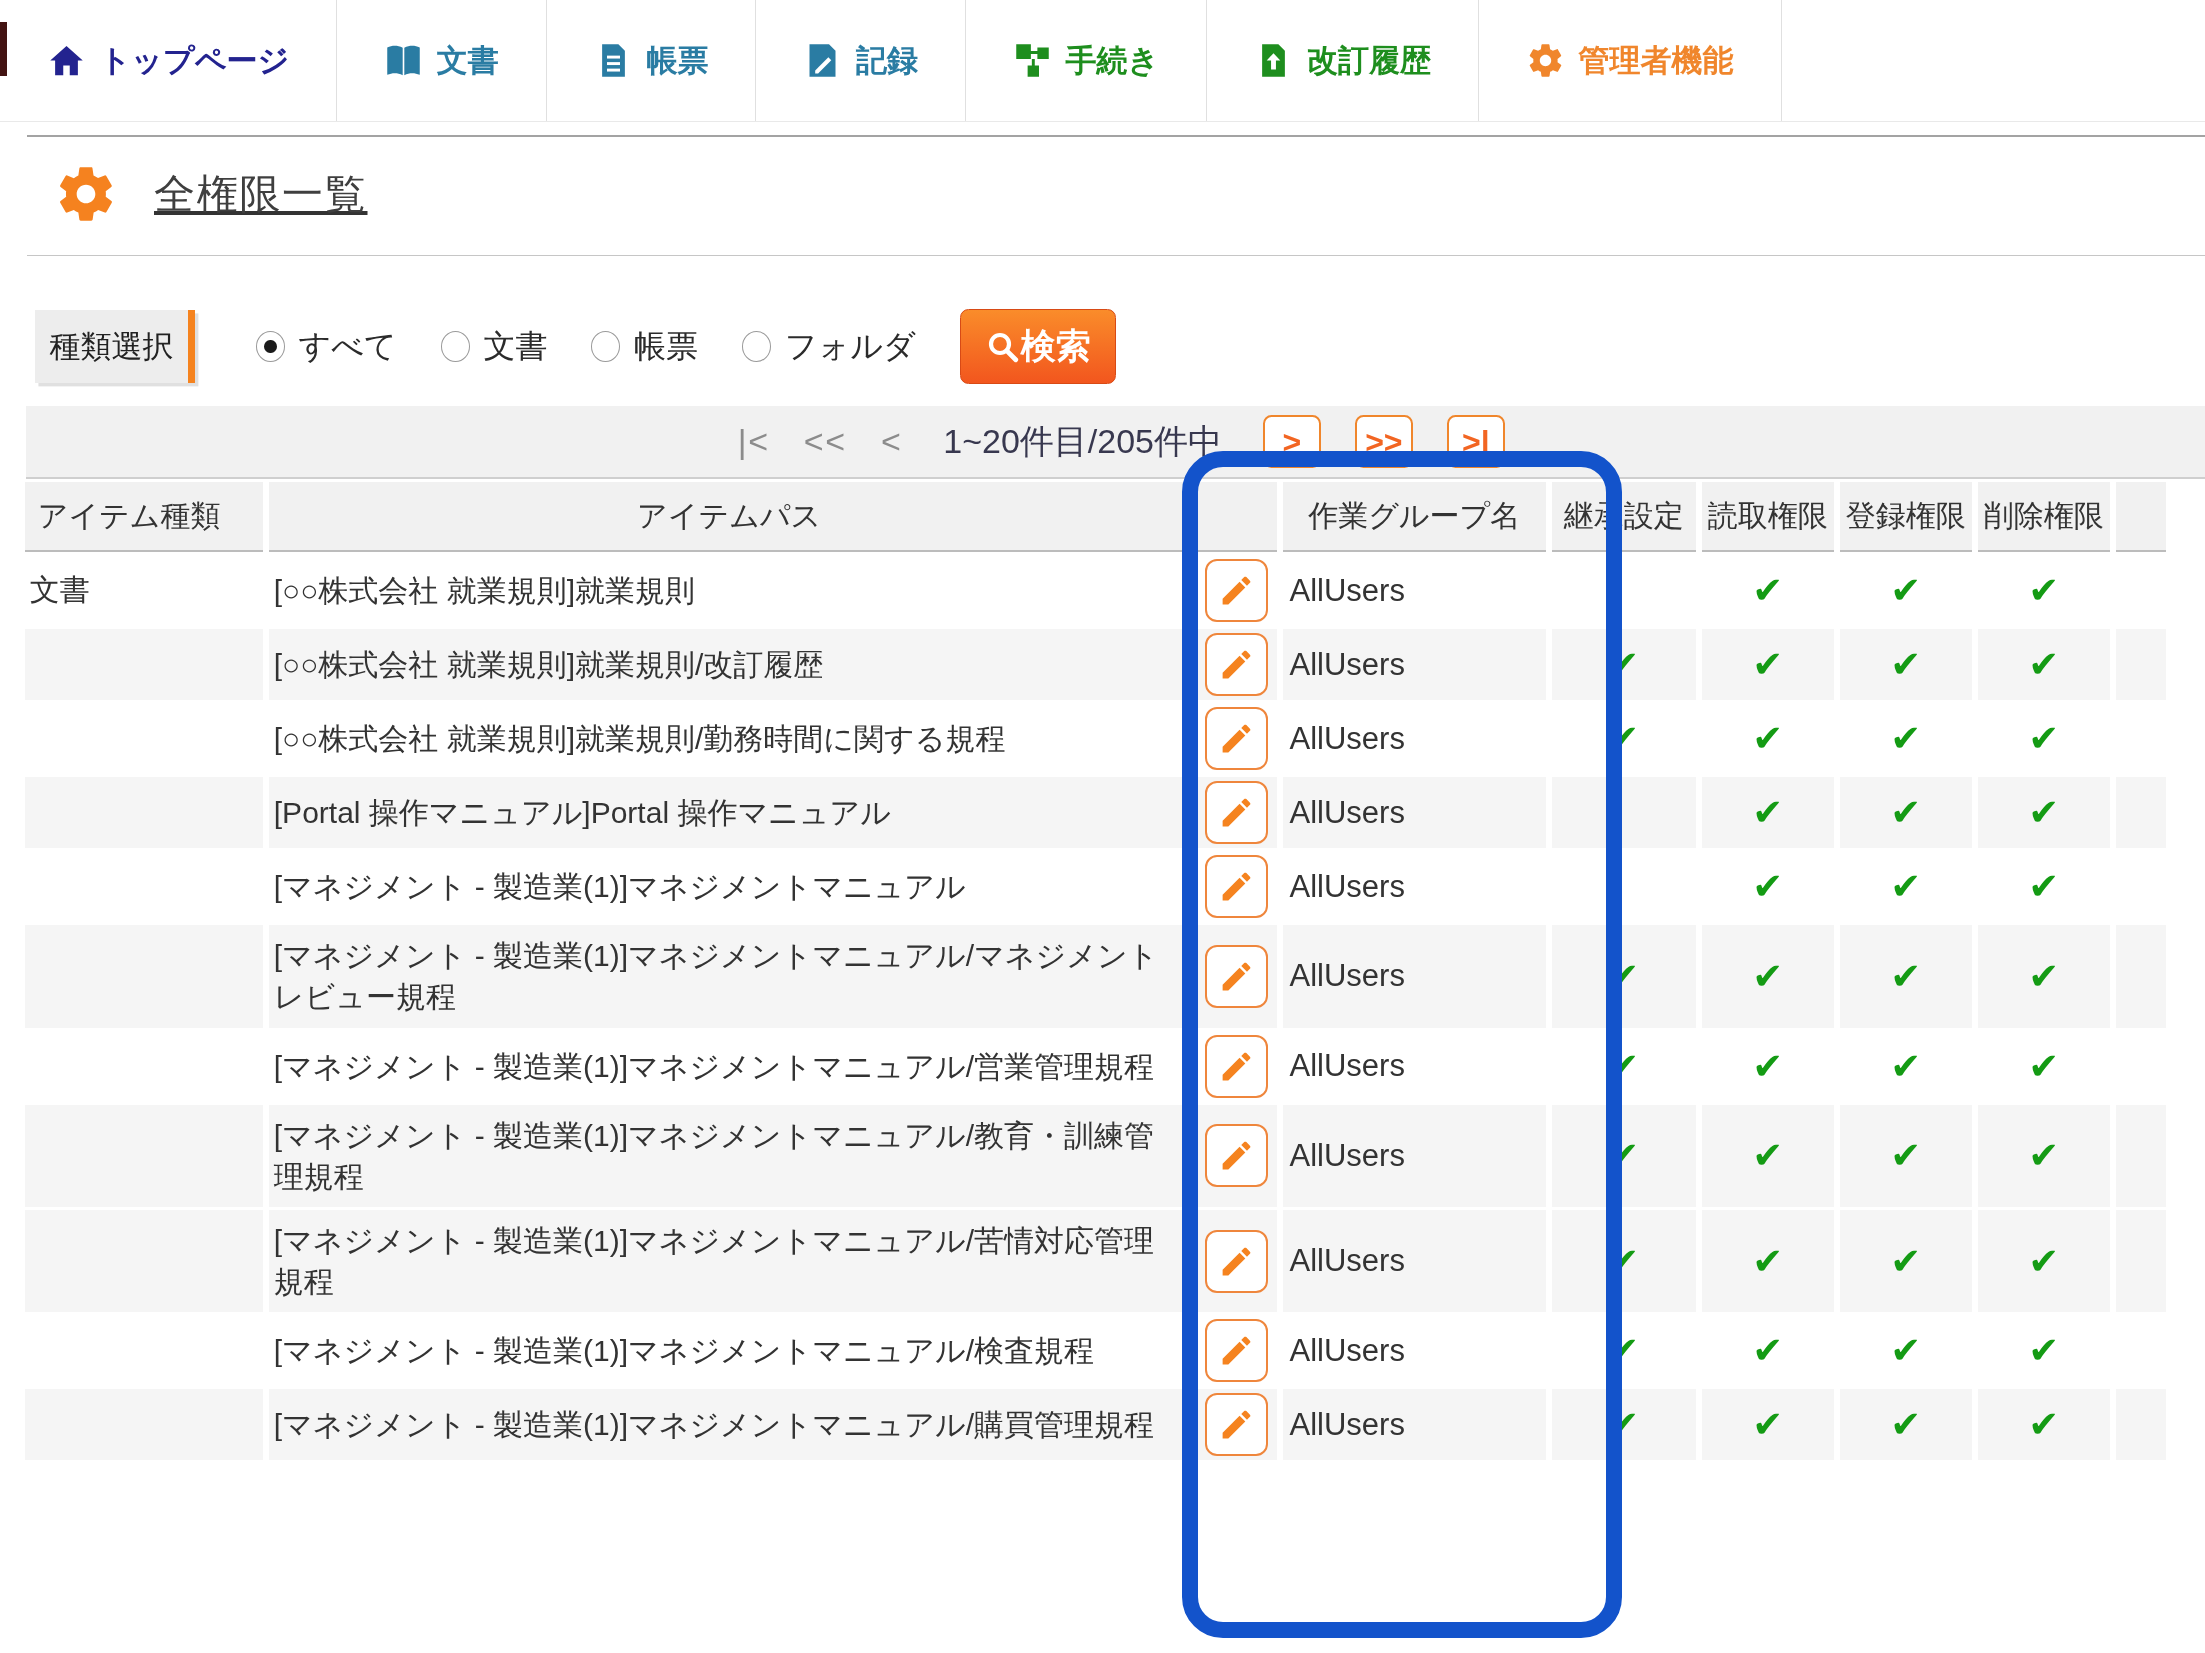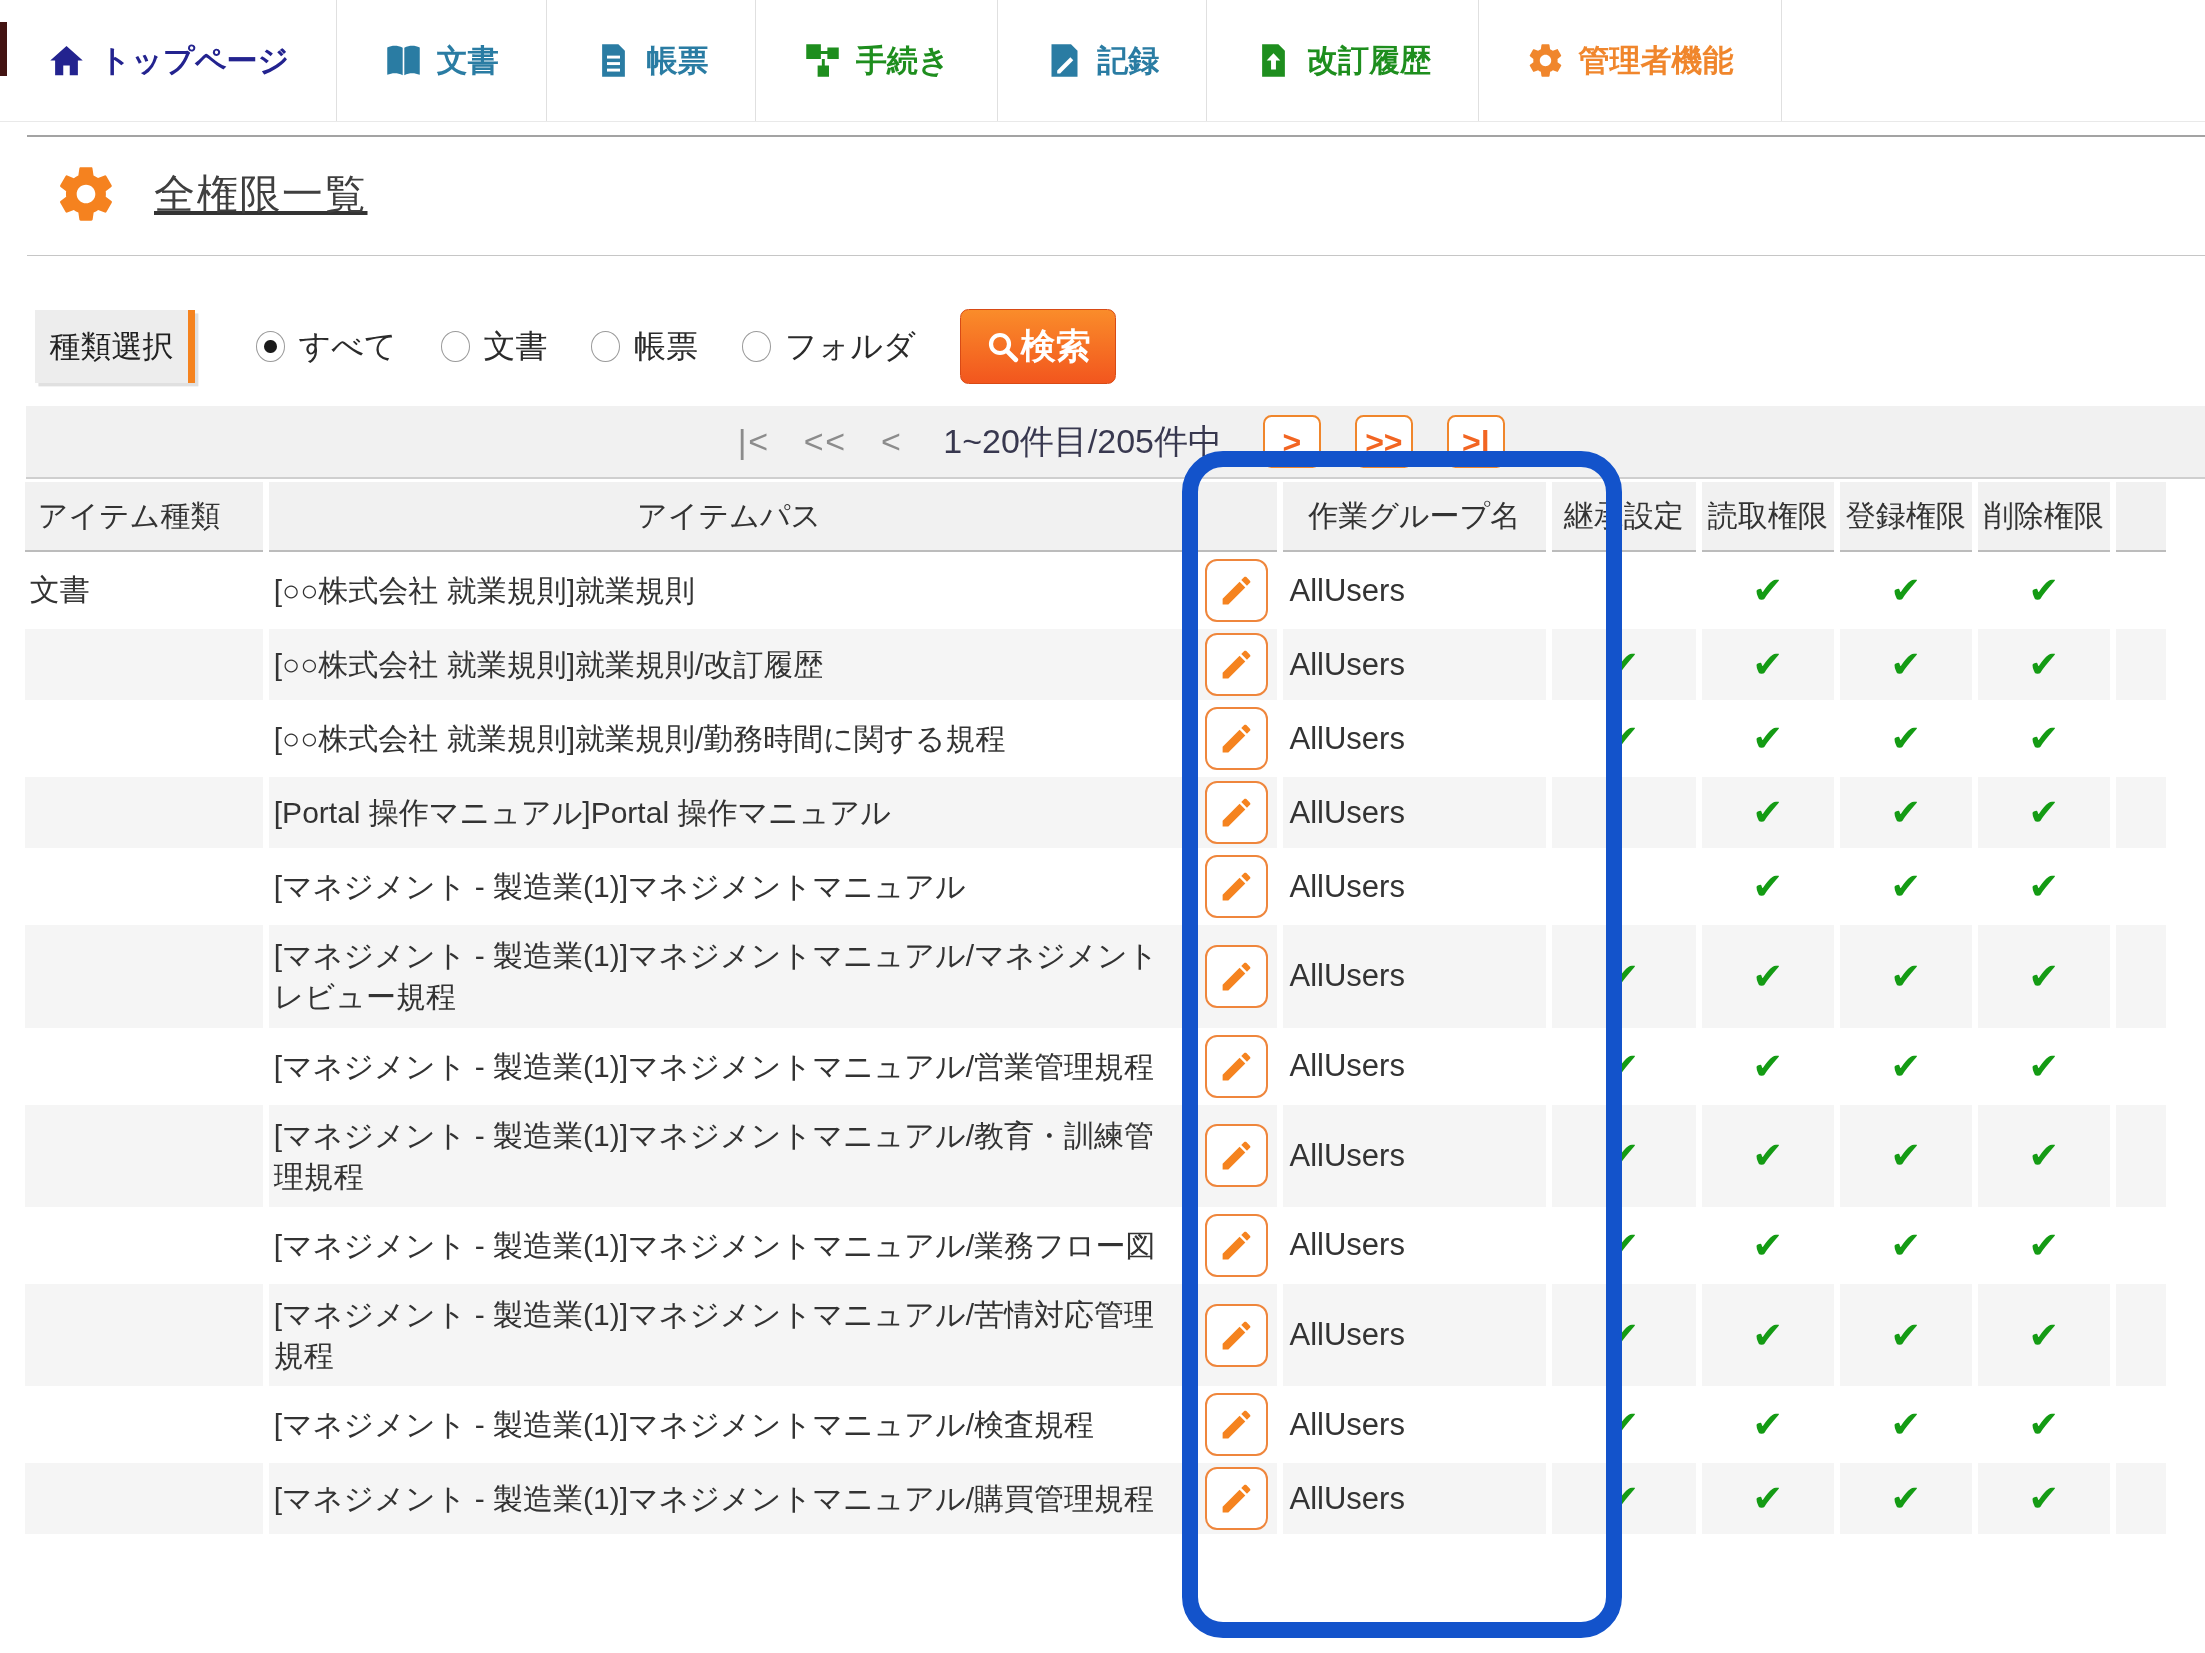"手続き" div.nav-item { order: before "記録" -> after "記録" }
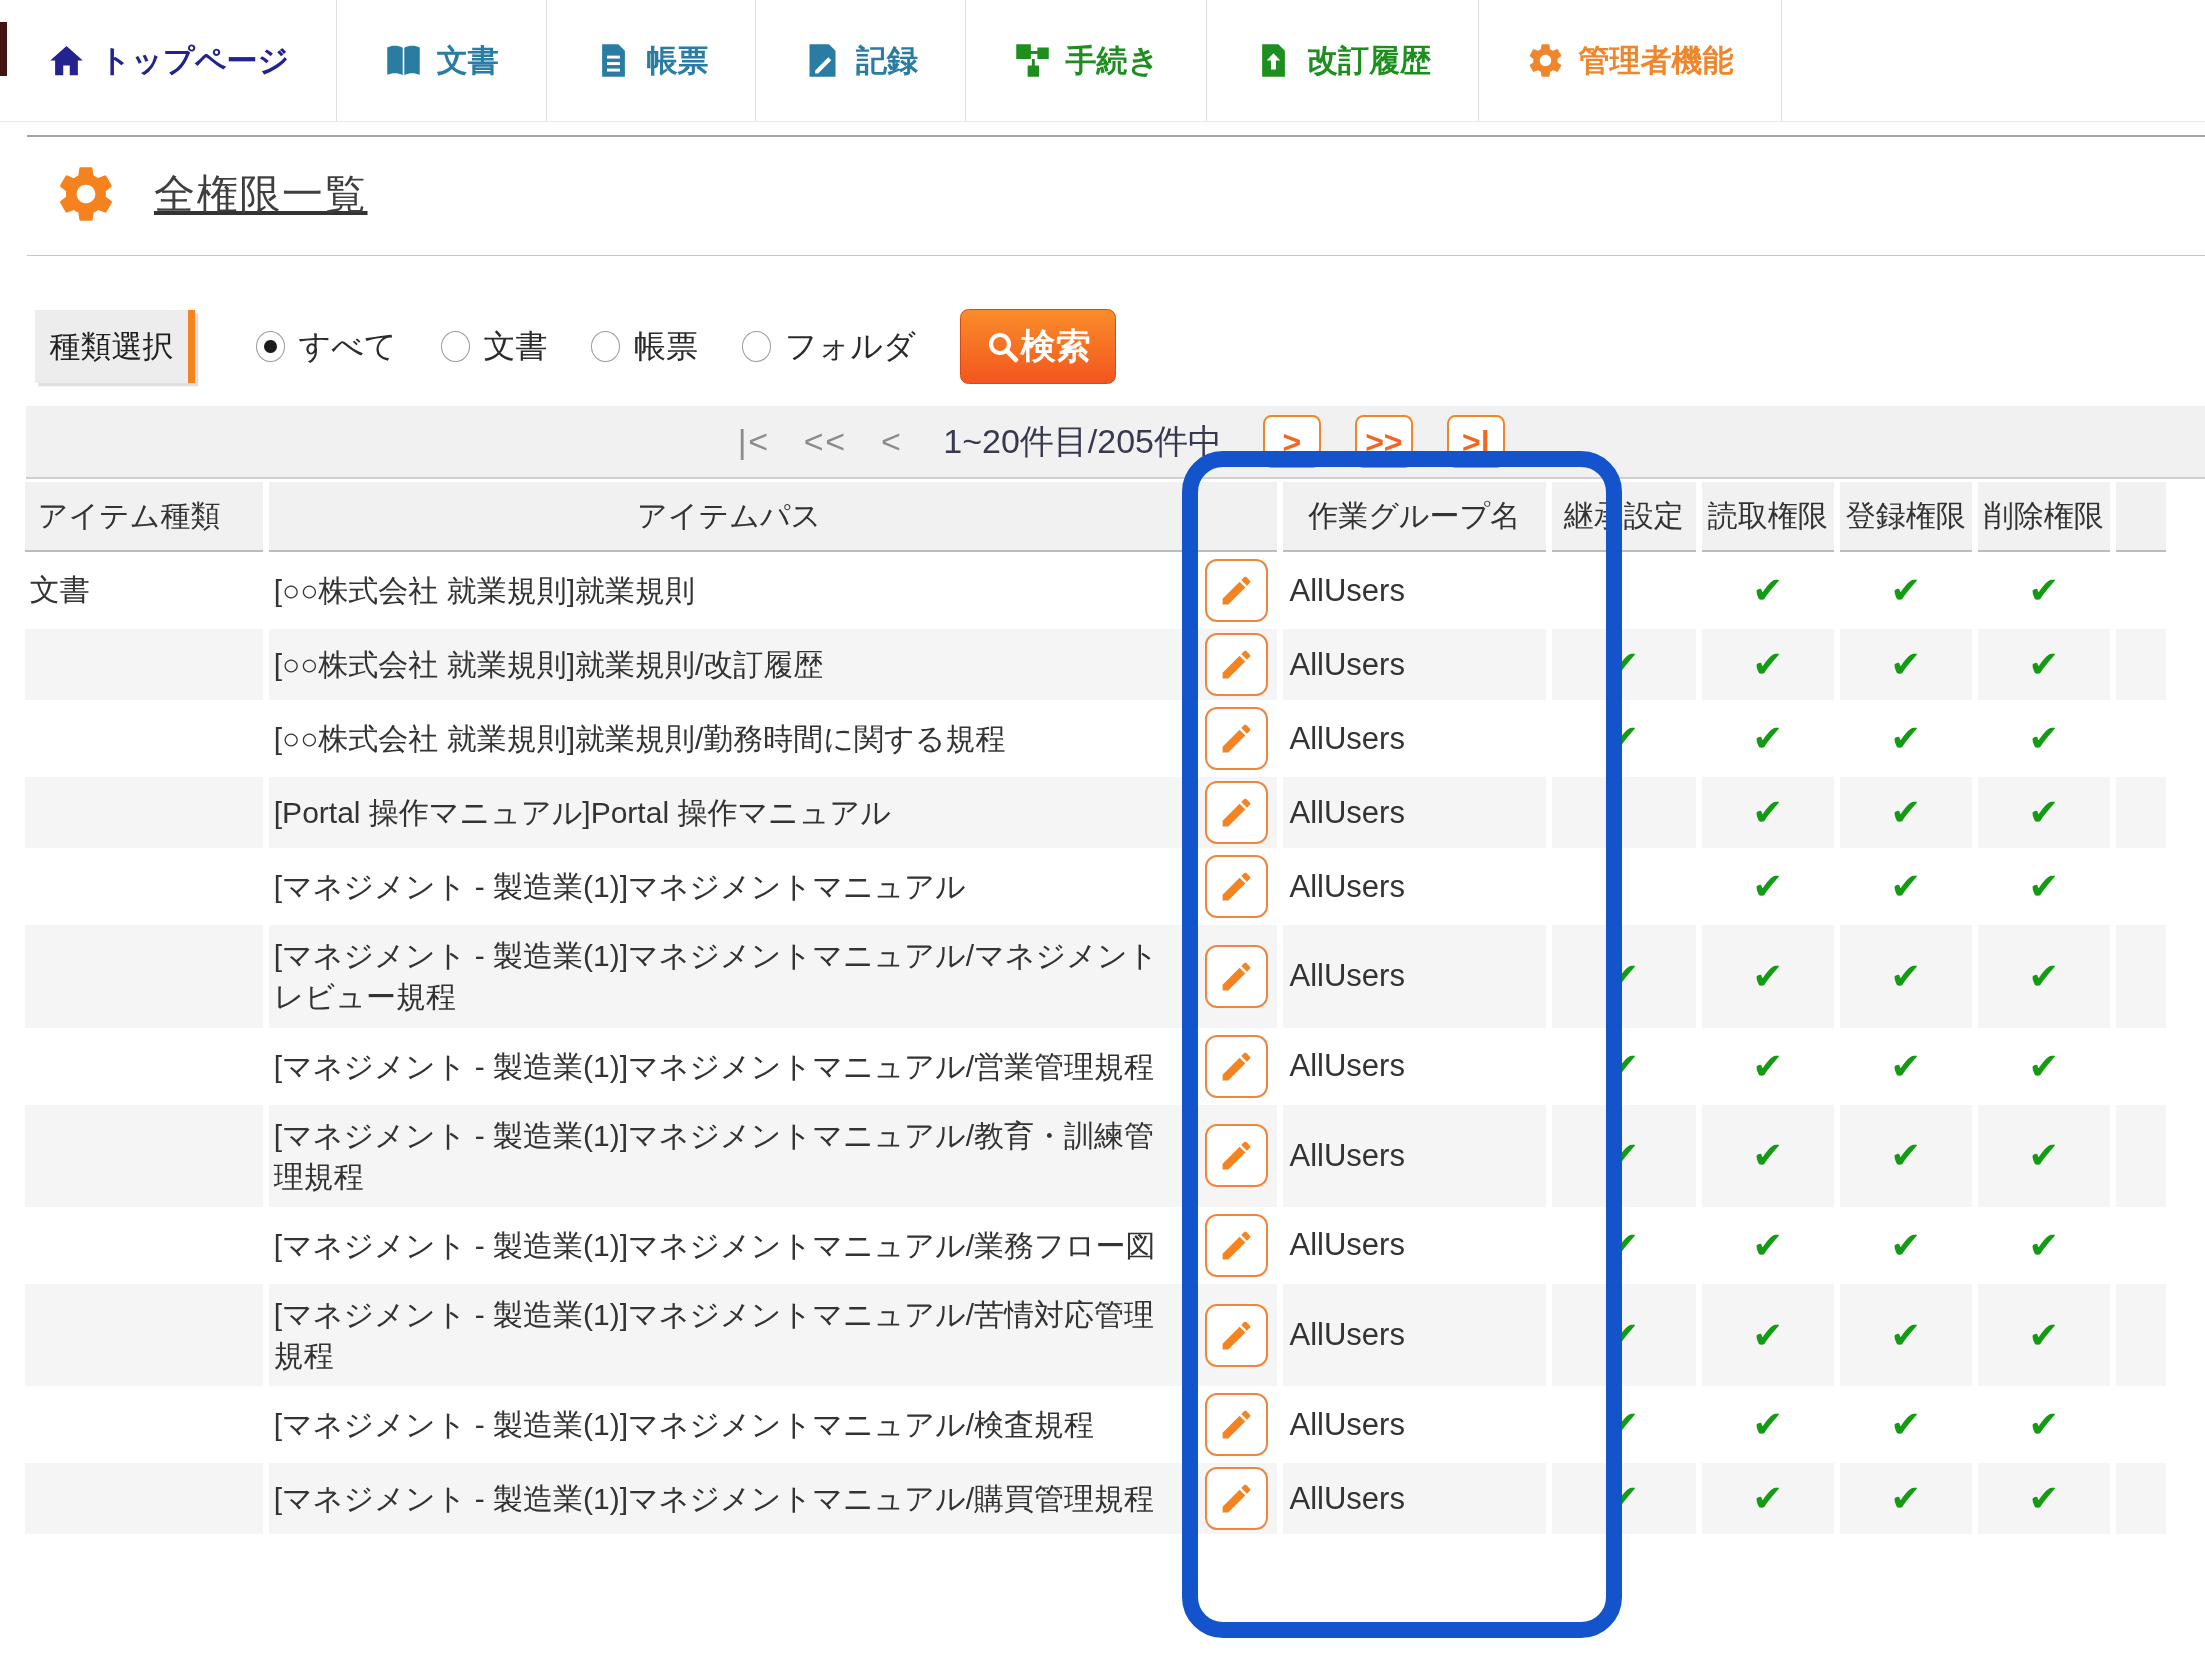"[マネジメント - 製造業(1)]マネジメントマニュアル/業務フロー図" tr { html: <tr> <td></td> <td>[マネジメント - 製造業(1)]マネジメントマニュアル/業務フロー図</td> <td> <button> <svg> <path></path> </svg> </button> </td> <td>AllUsers</td> <td>✔</td> <td>✔</td> <td>✔</td> <td>✔</td> <td></td> </tr> -> none }
